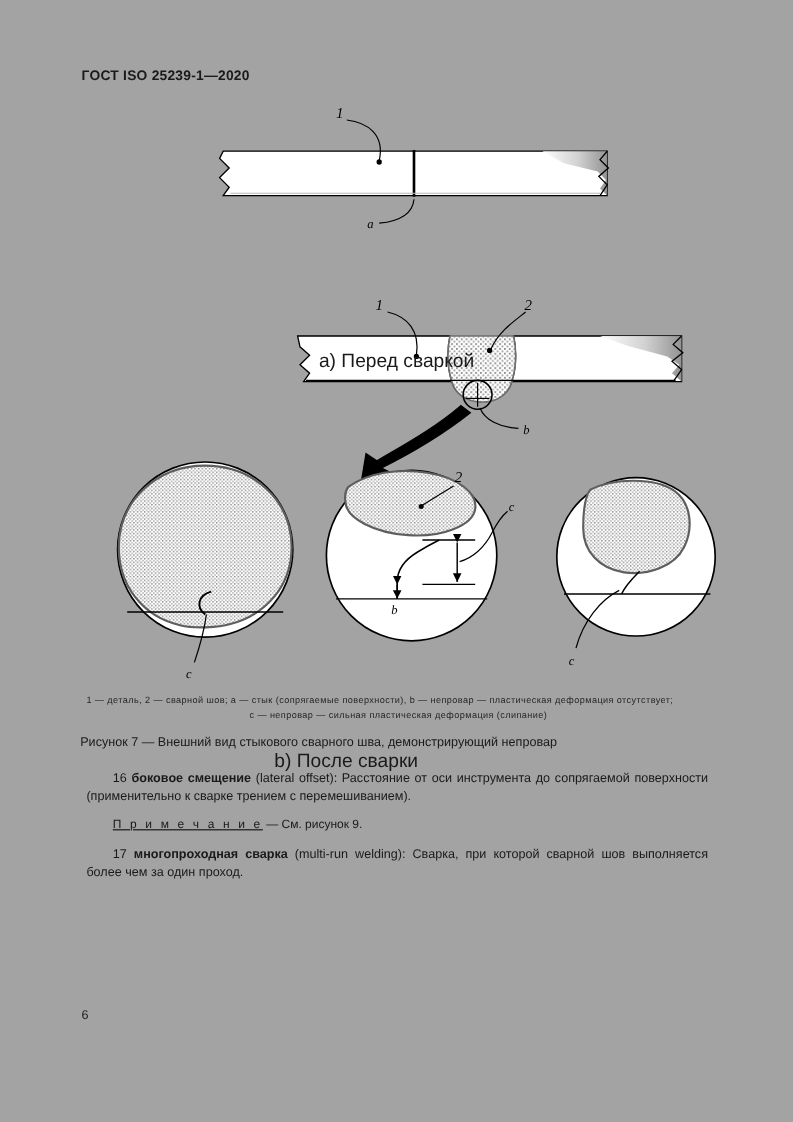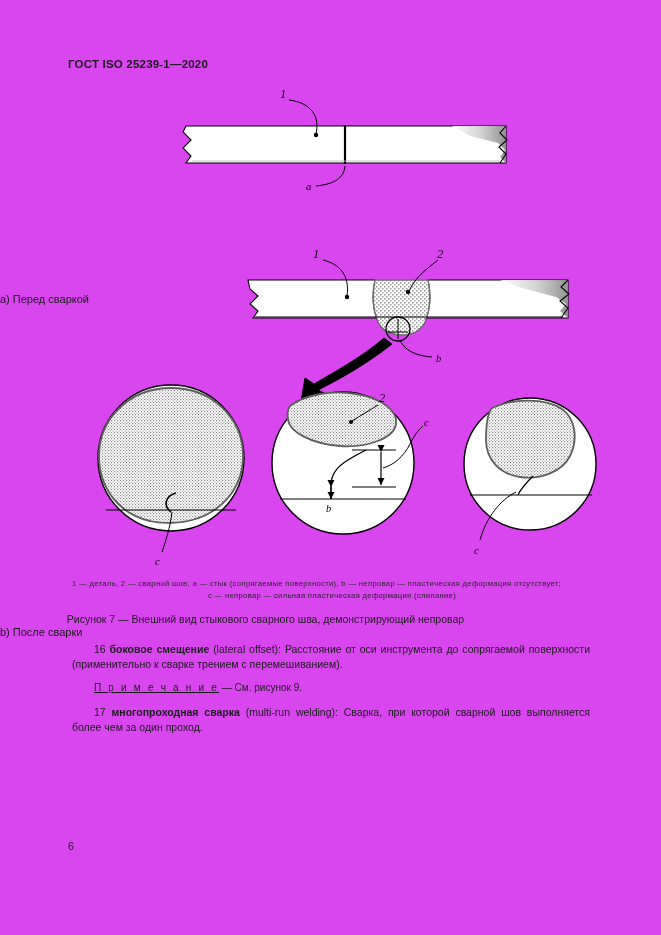"ГОСТ ISO 25239-1—2020" .page { background: #d946ef -> #a3a3a3 }
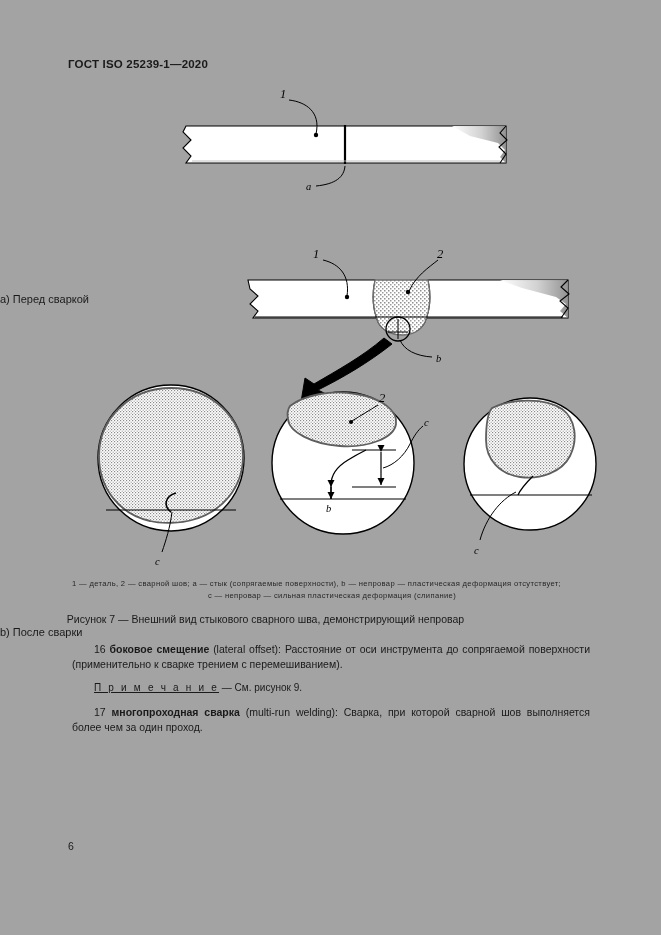"a) Перед сваркой" .subcap { font-size: 11px -> 16px; text-align: none -> center }
